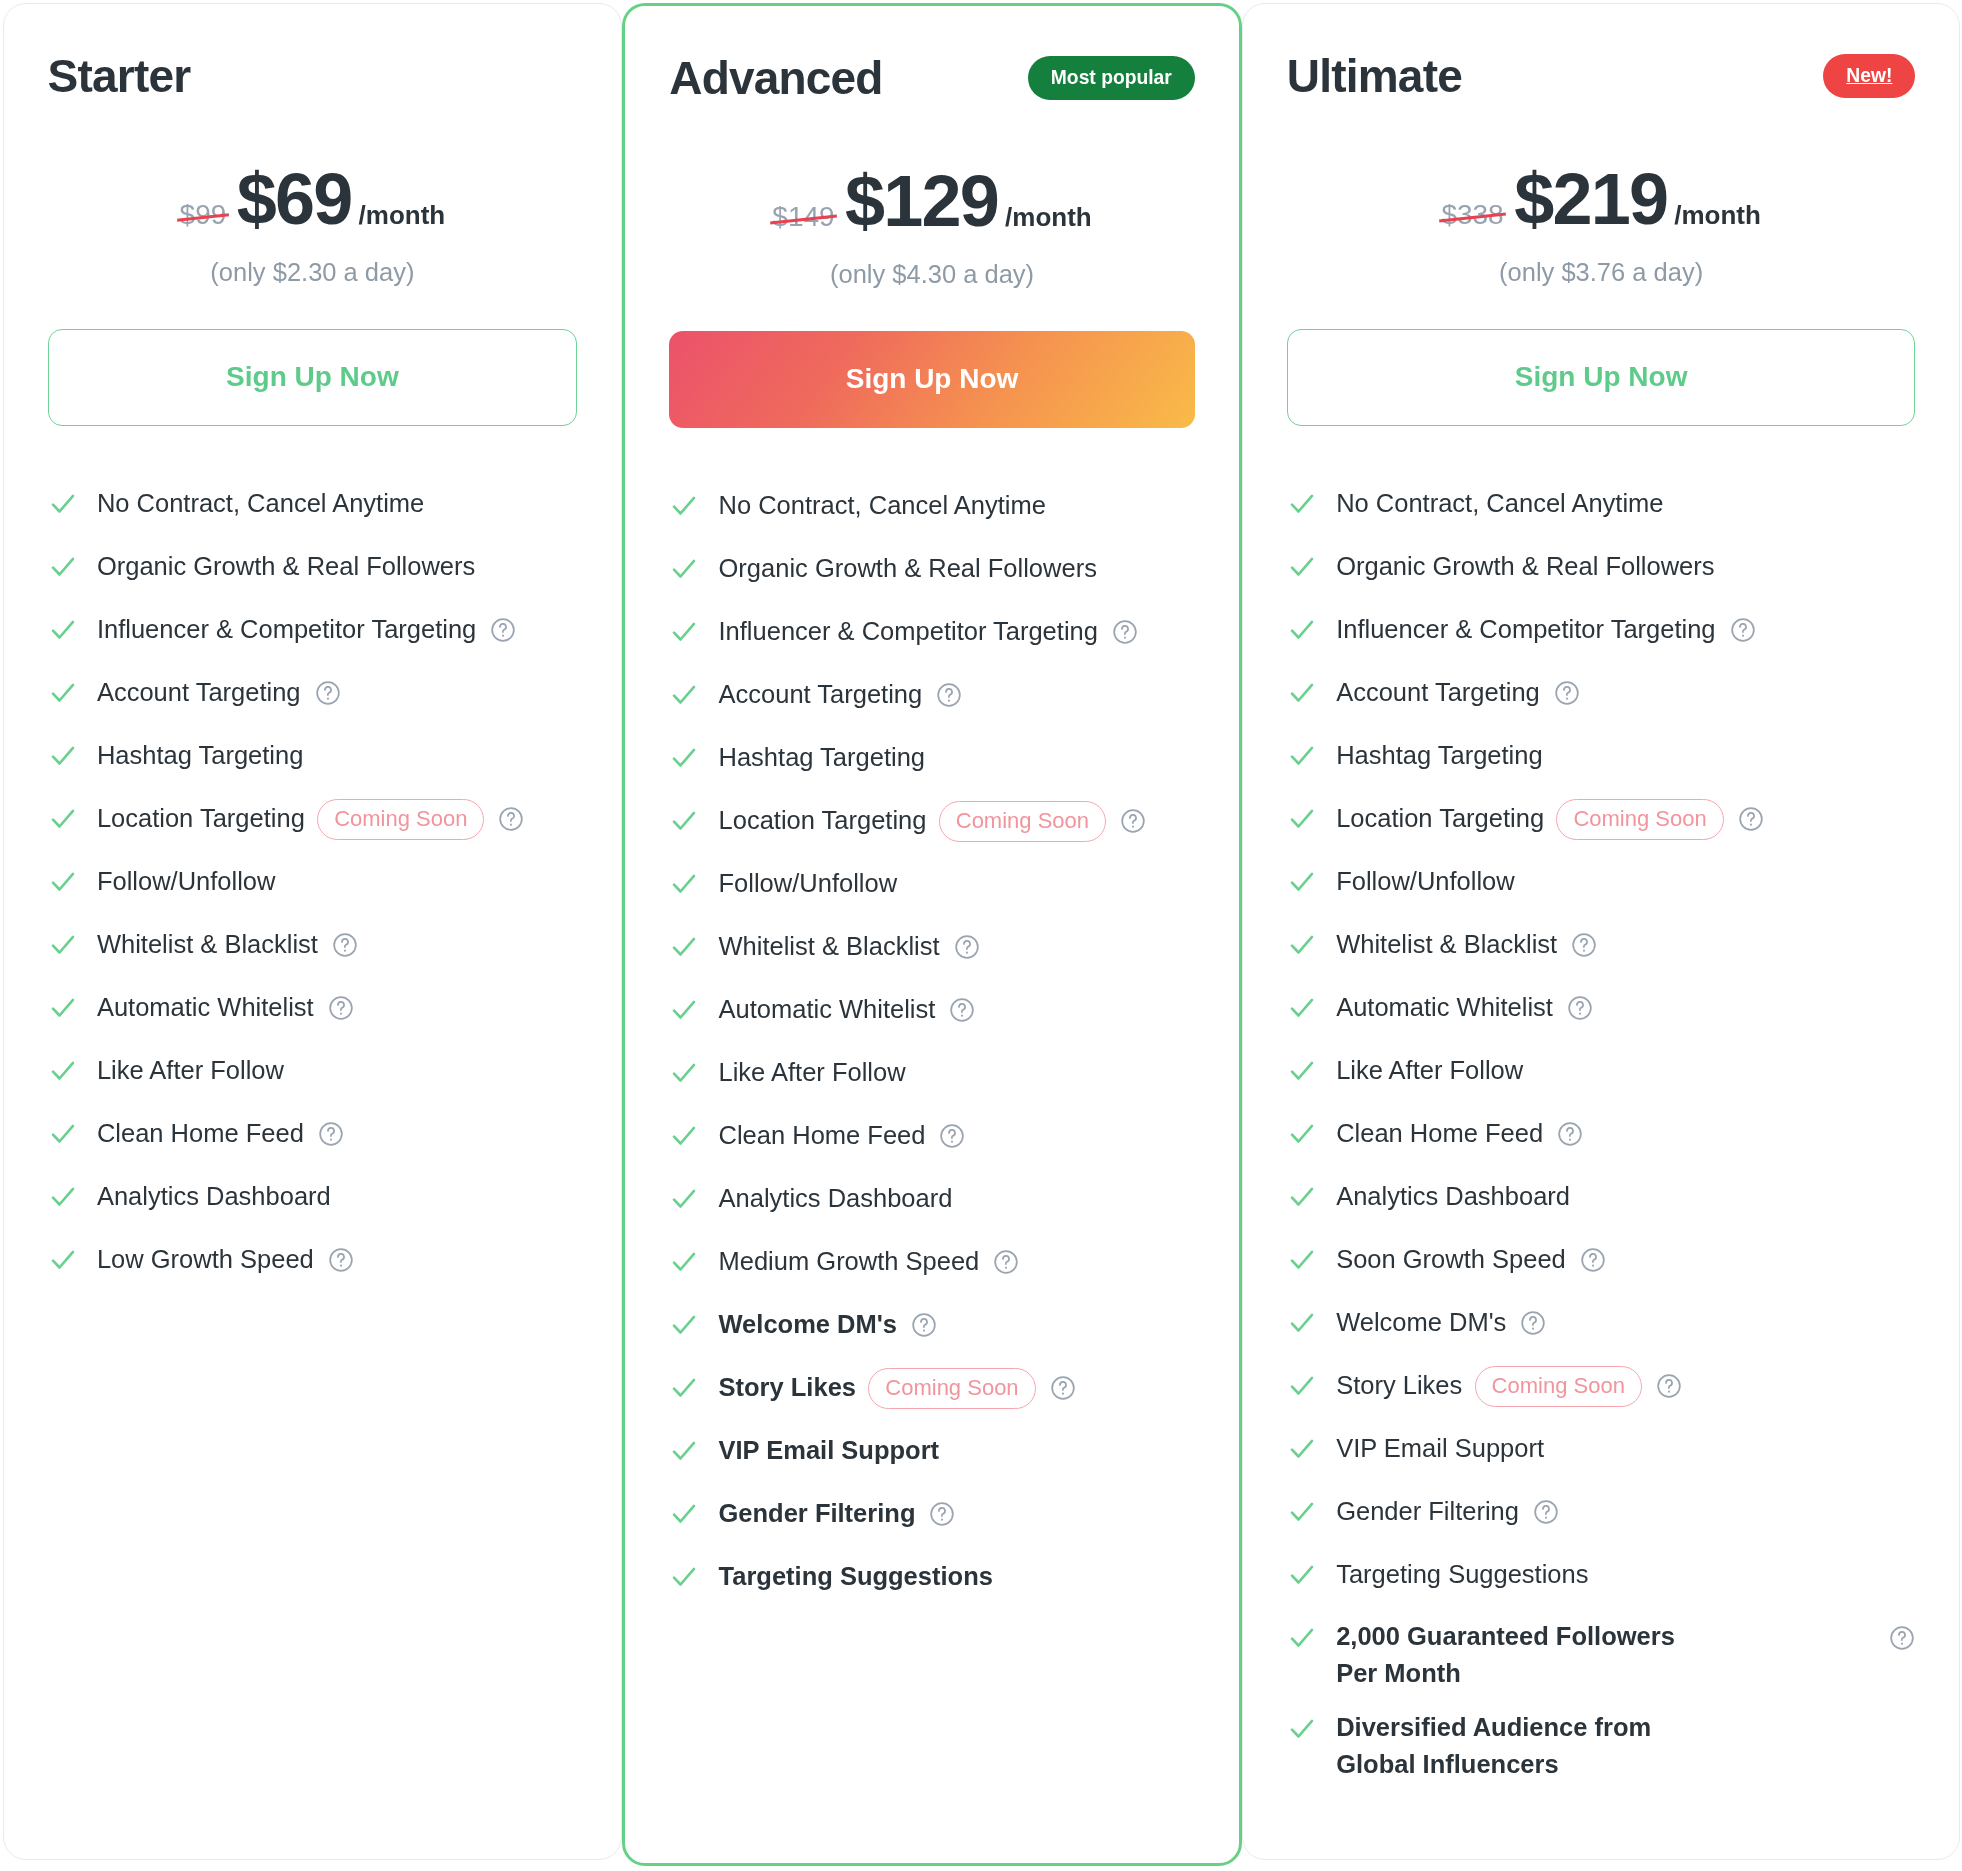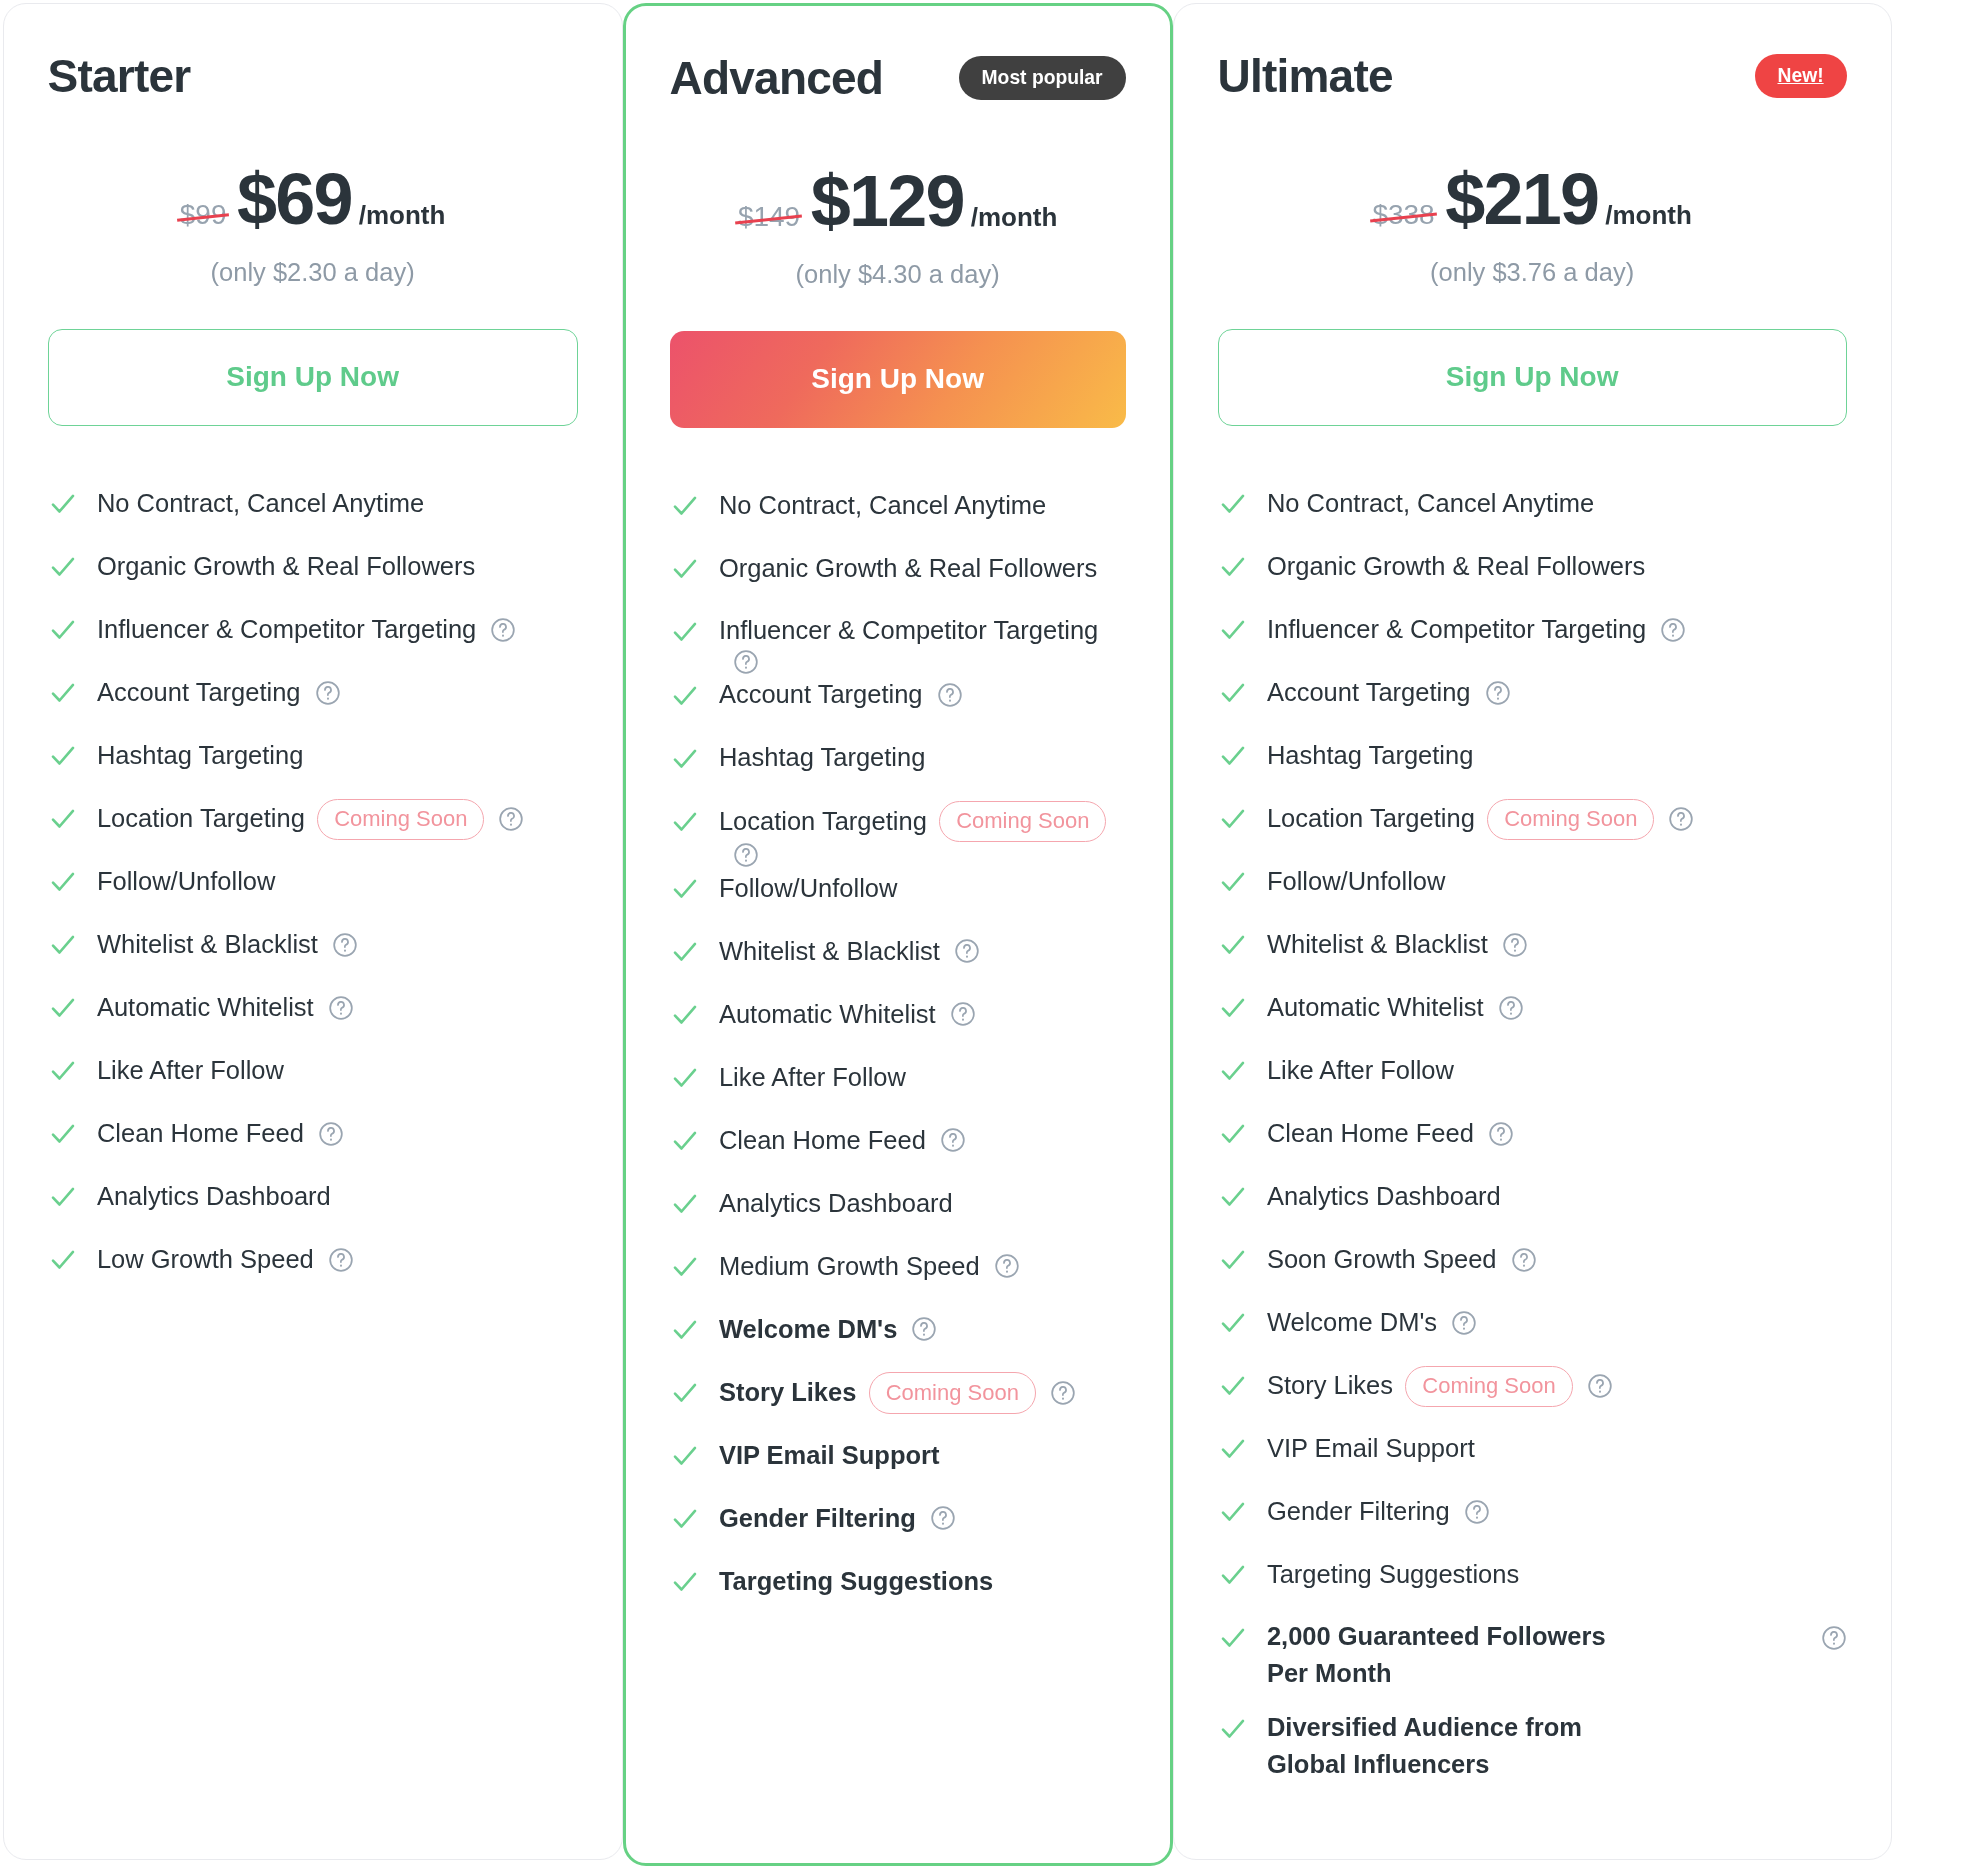"Advanced" .card.col-advanced { width: 550px -> 620px }
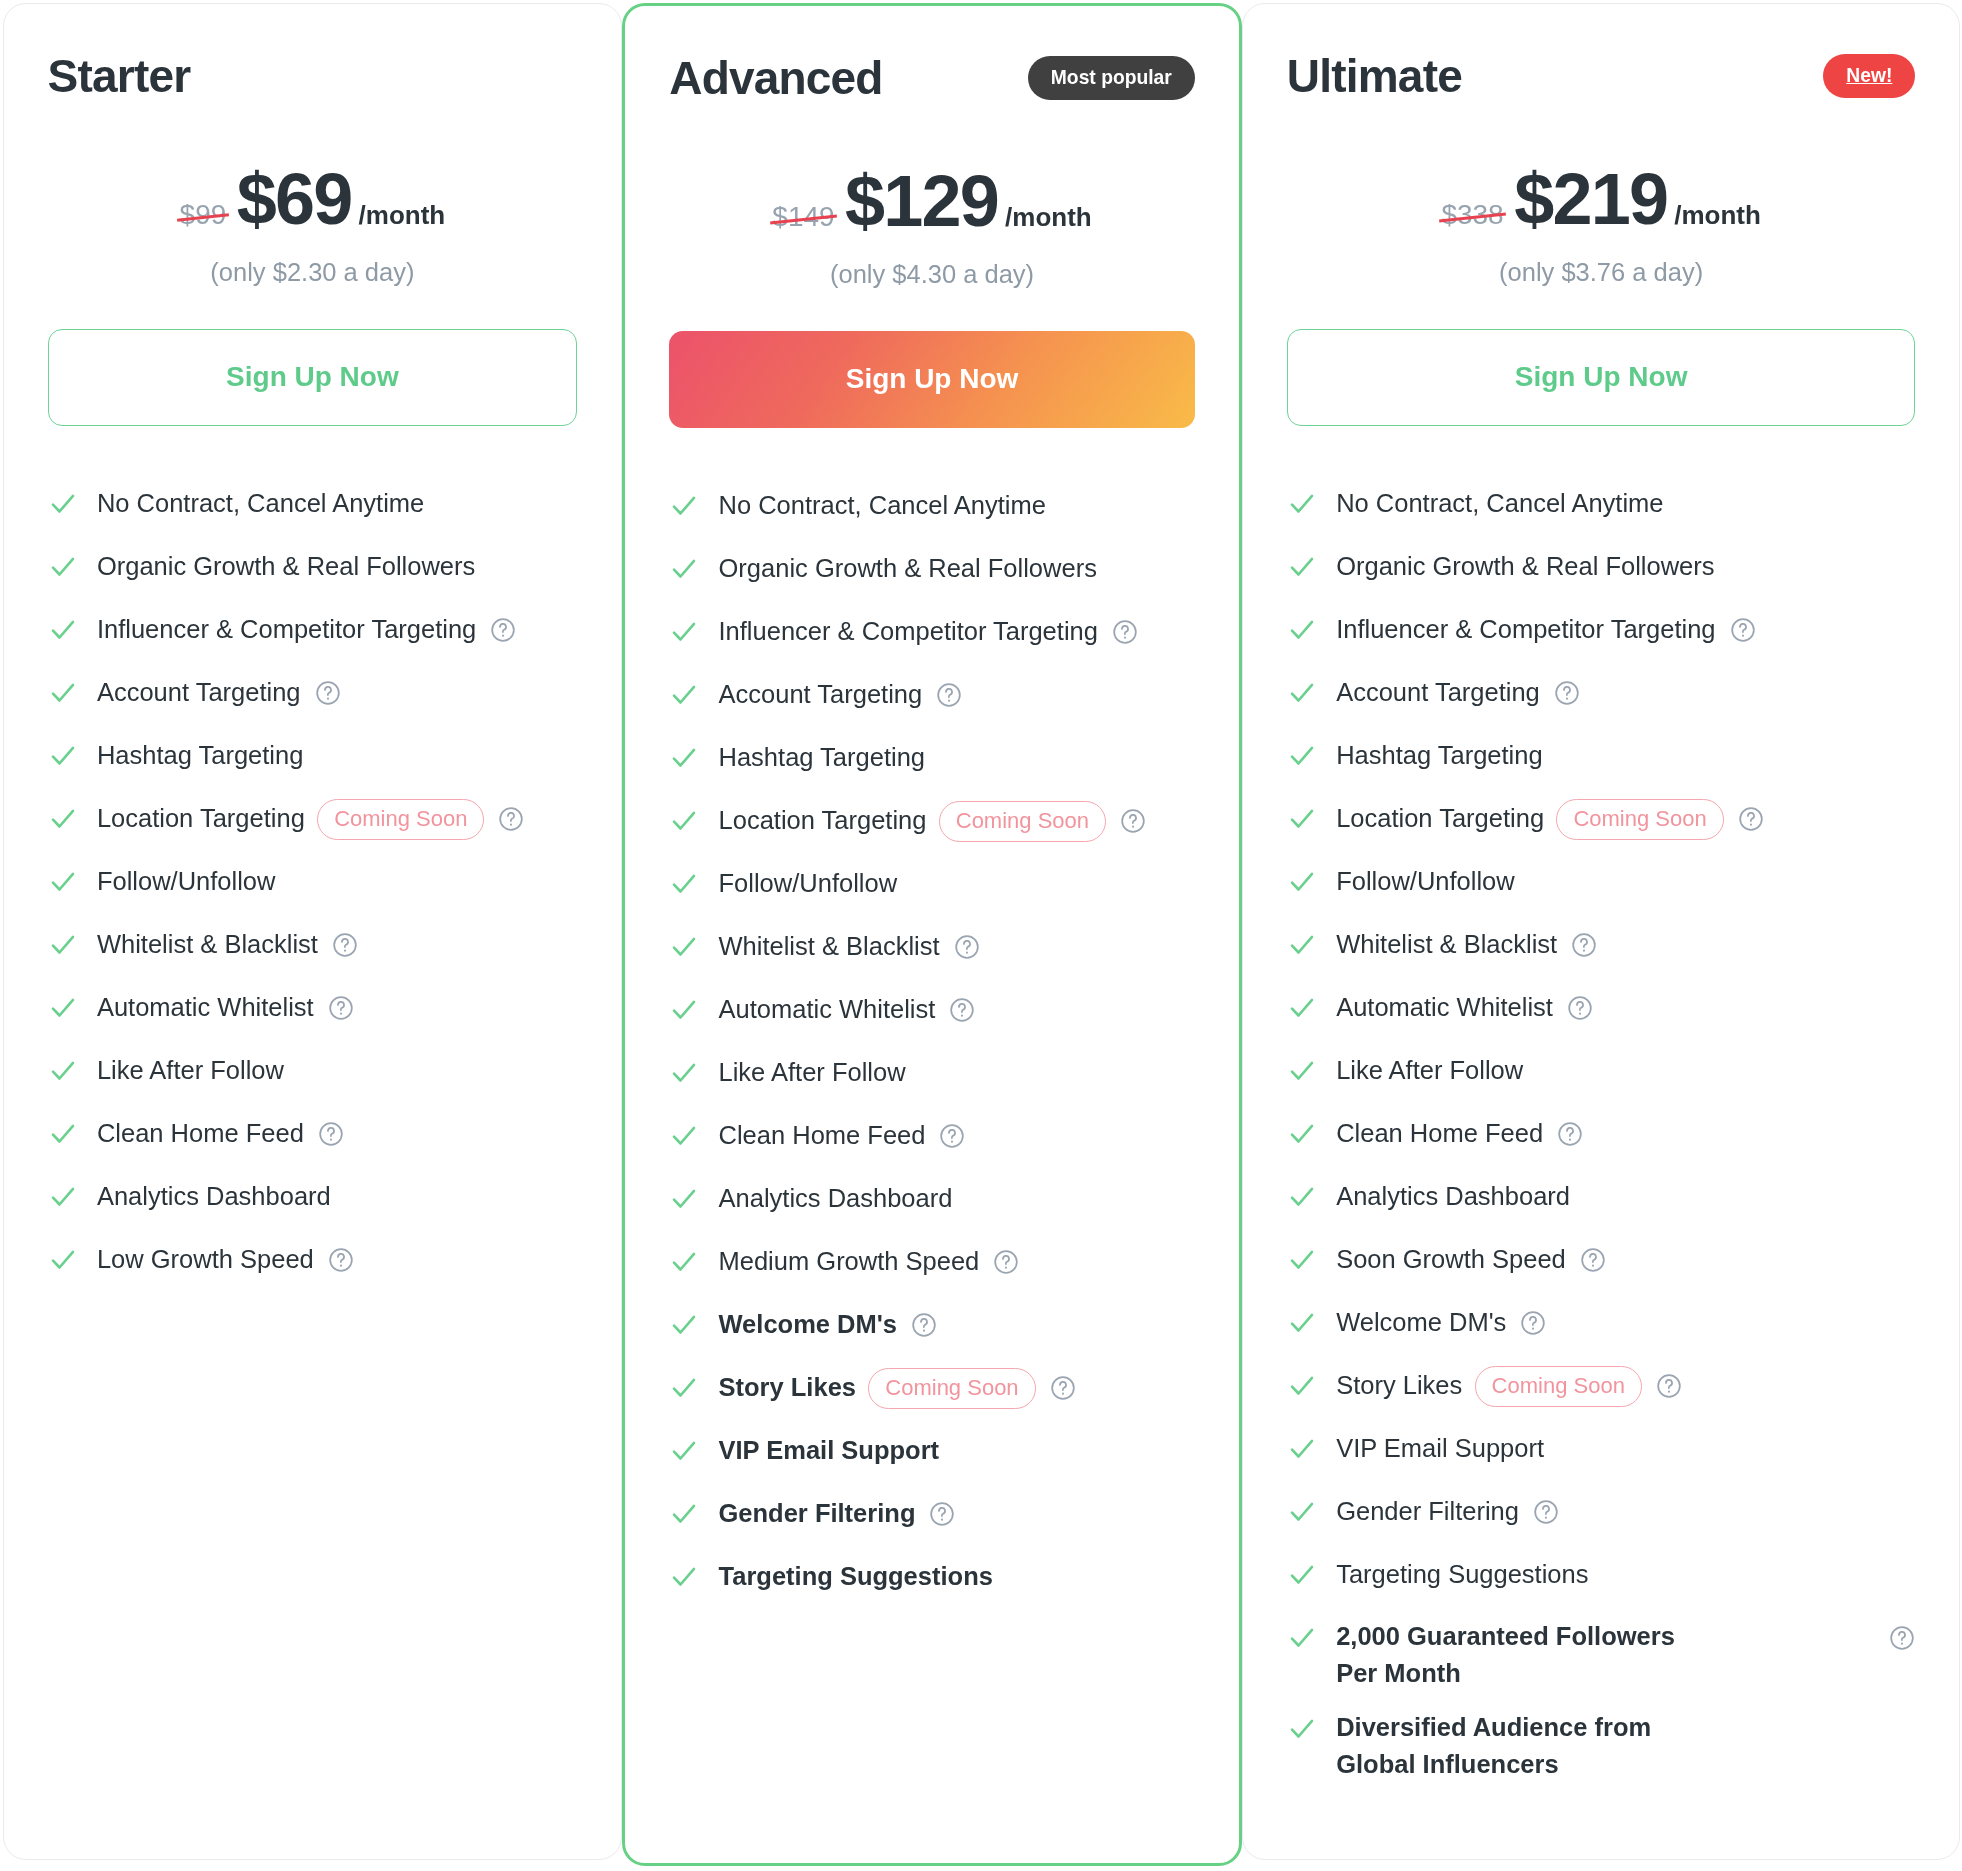"Most popular" .pill.popular { background: #404040 -> #15803d }
